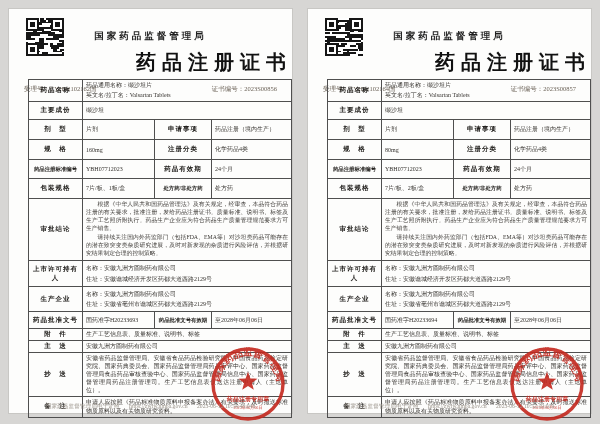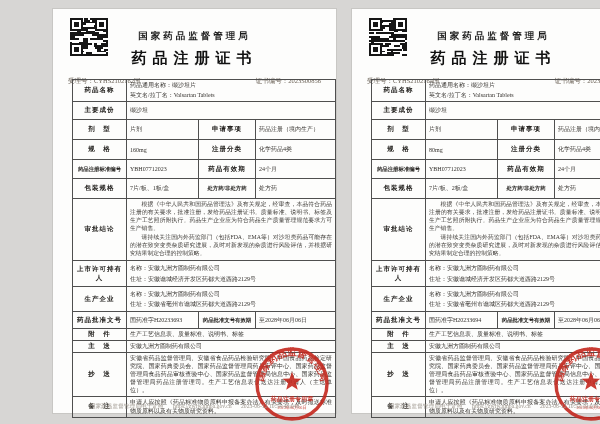"国家药品监督管理局" .page { margin-left: 44px -> none }
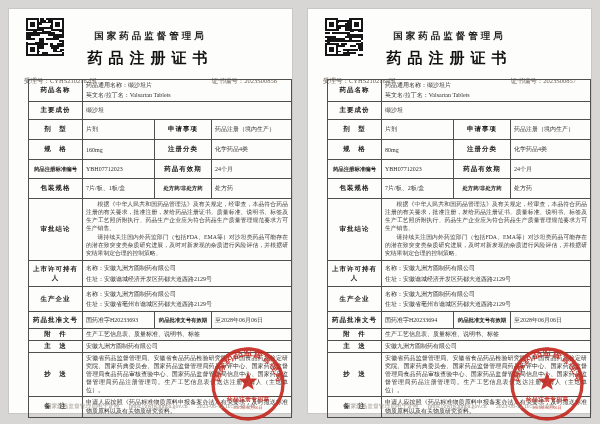"药品注册证书" .title { font-size: 15px -> 20px; text-align: center -> right }
